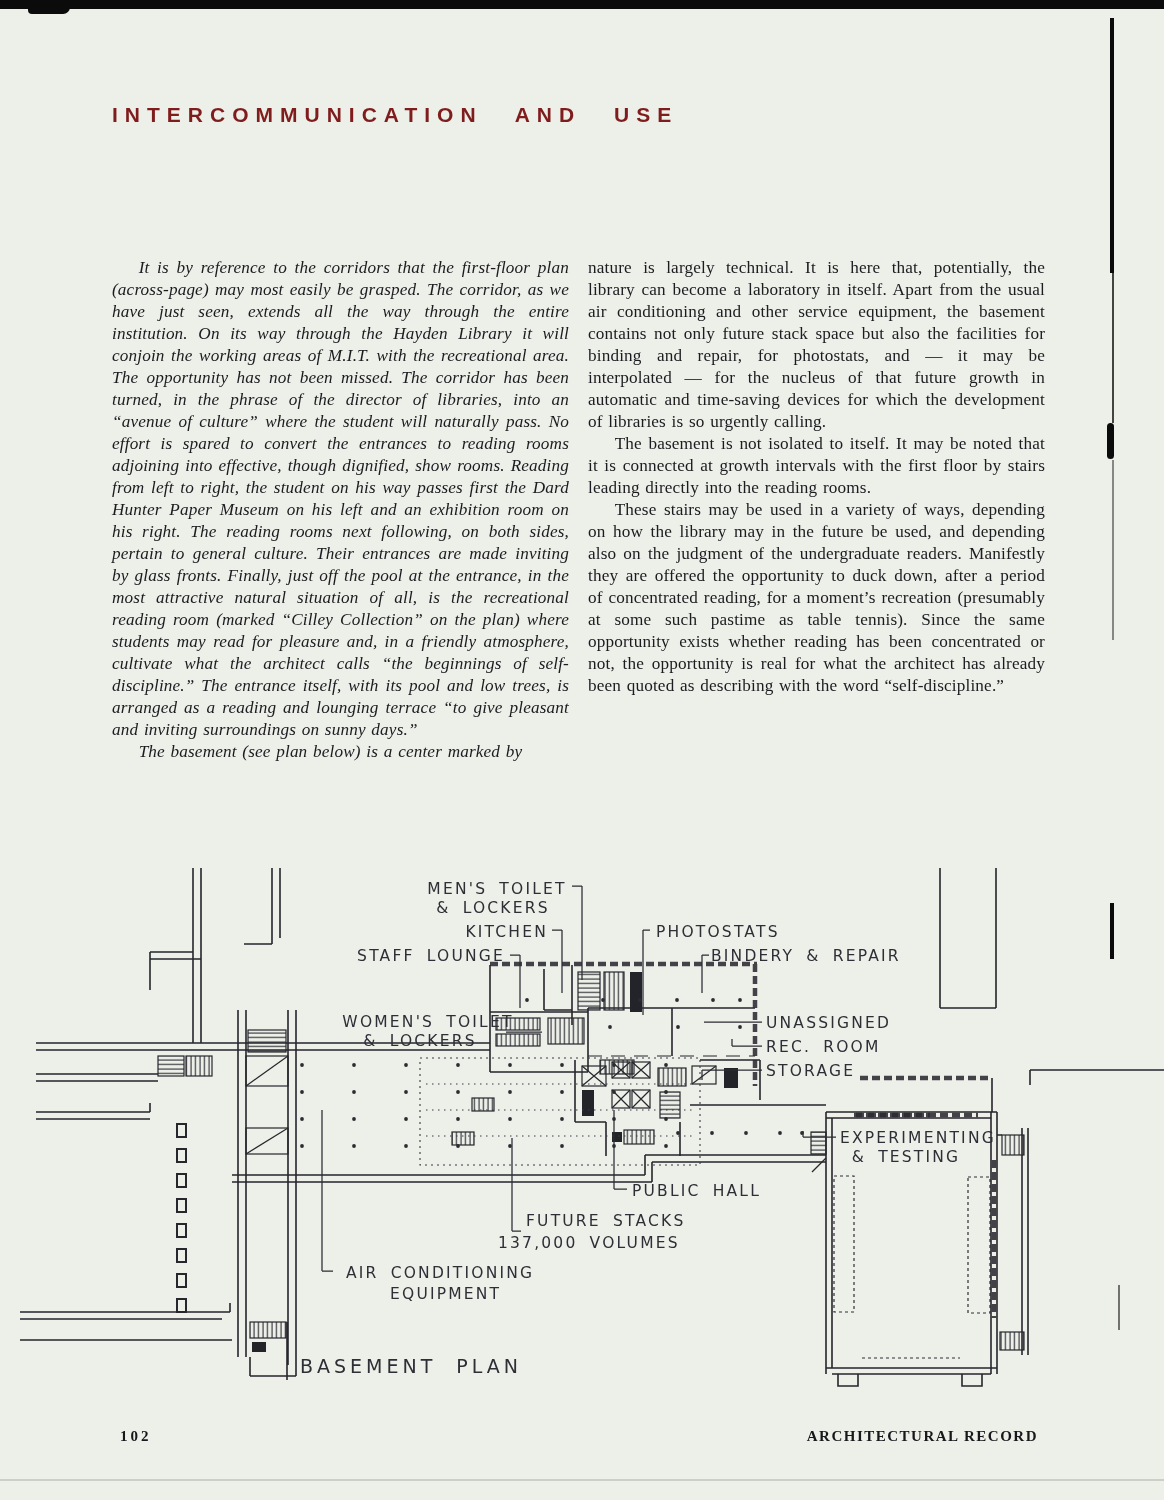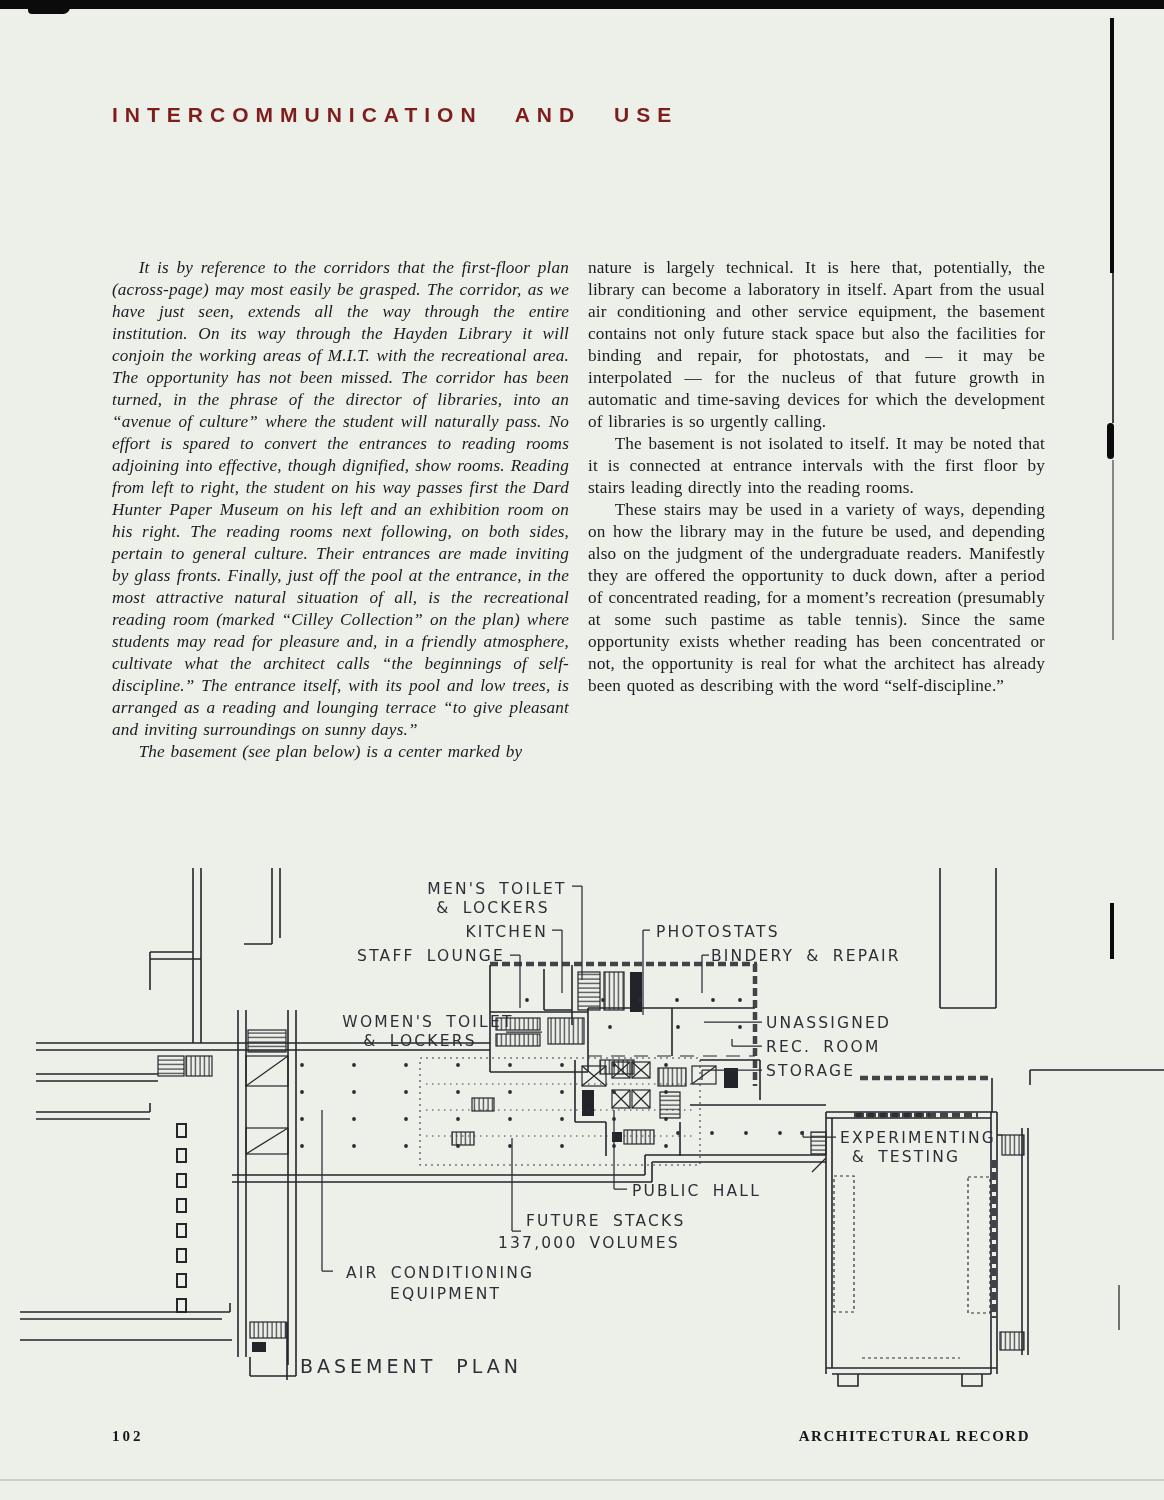"The basement is not isolated" p { text: entrance -> growth }
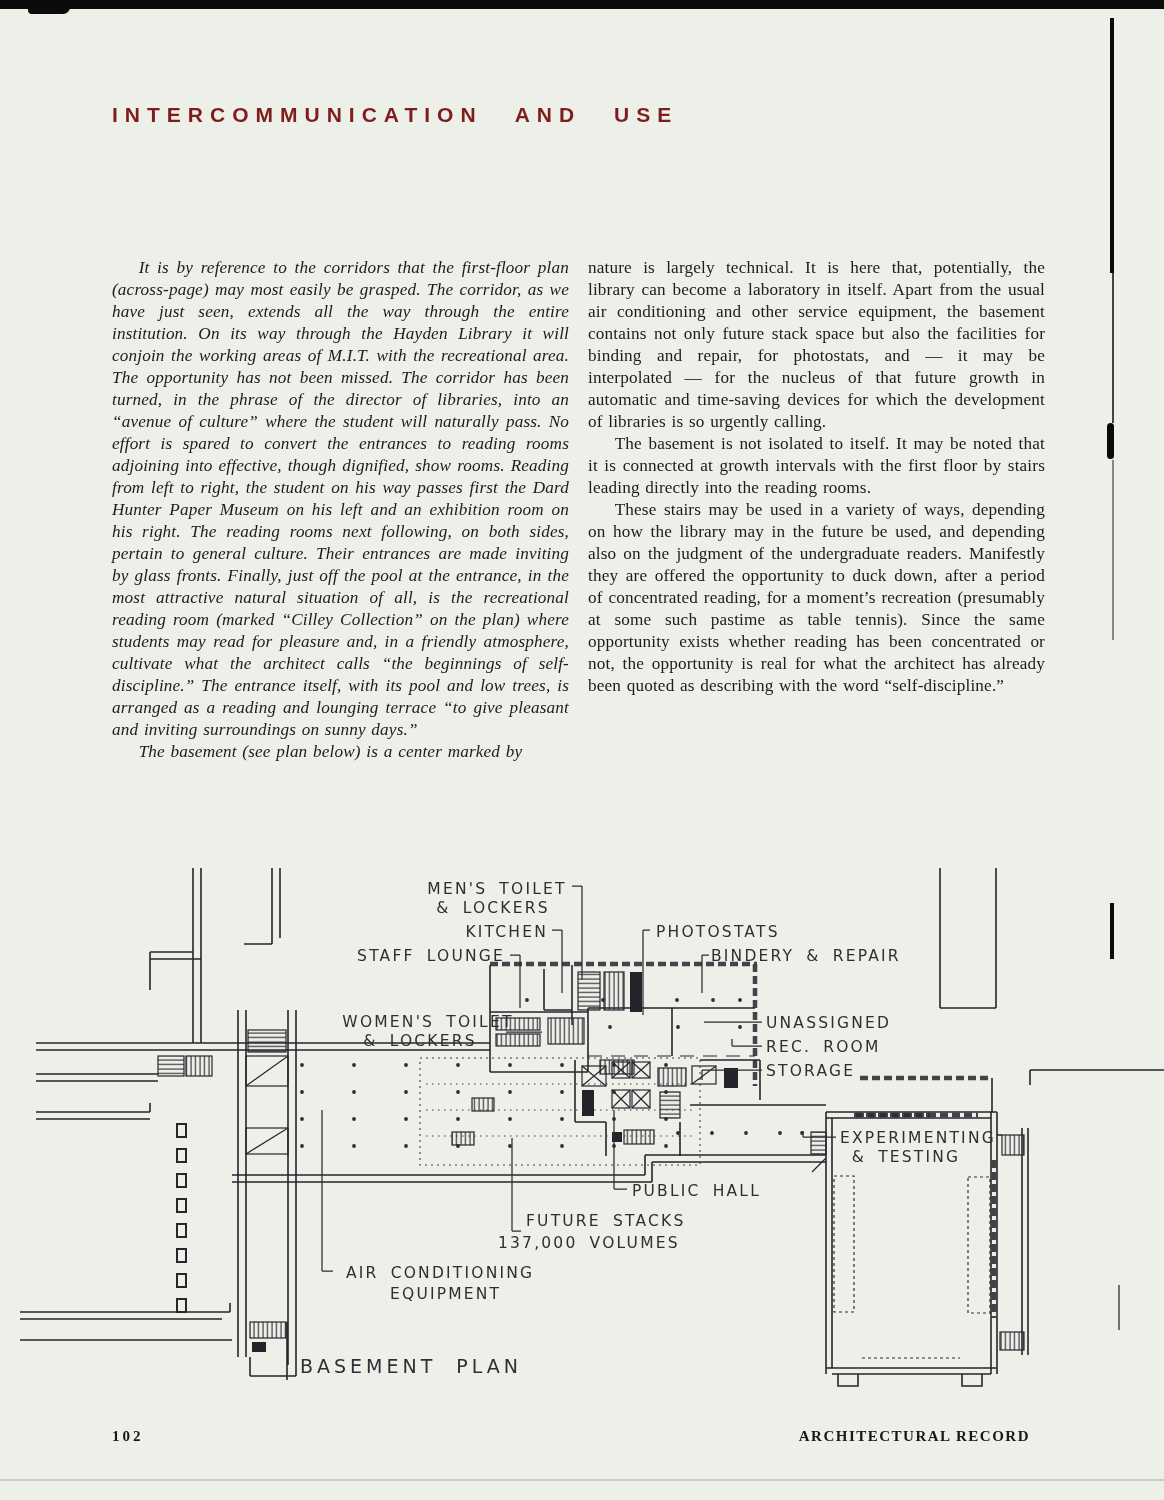"102" .page-footer { left: 112px -> 120px }
